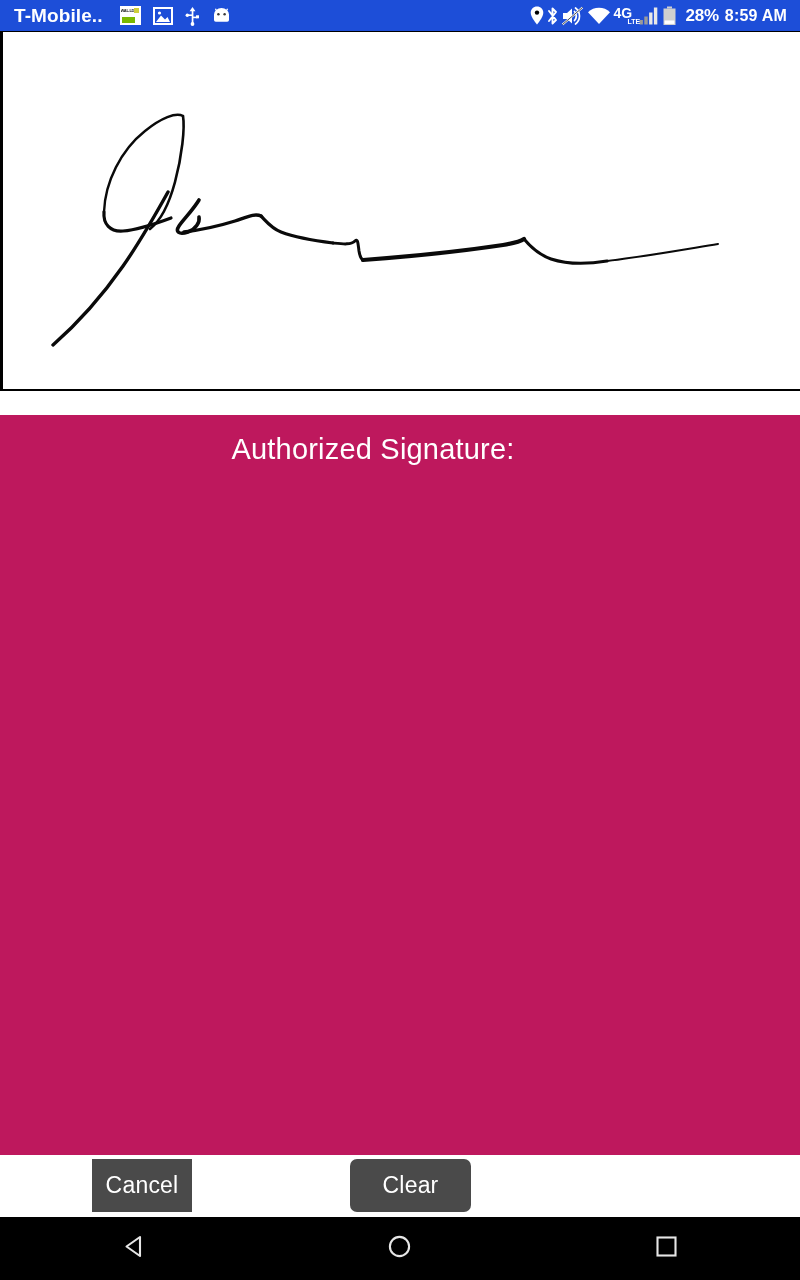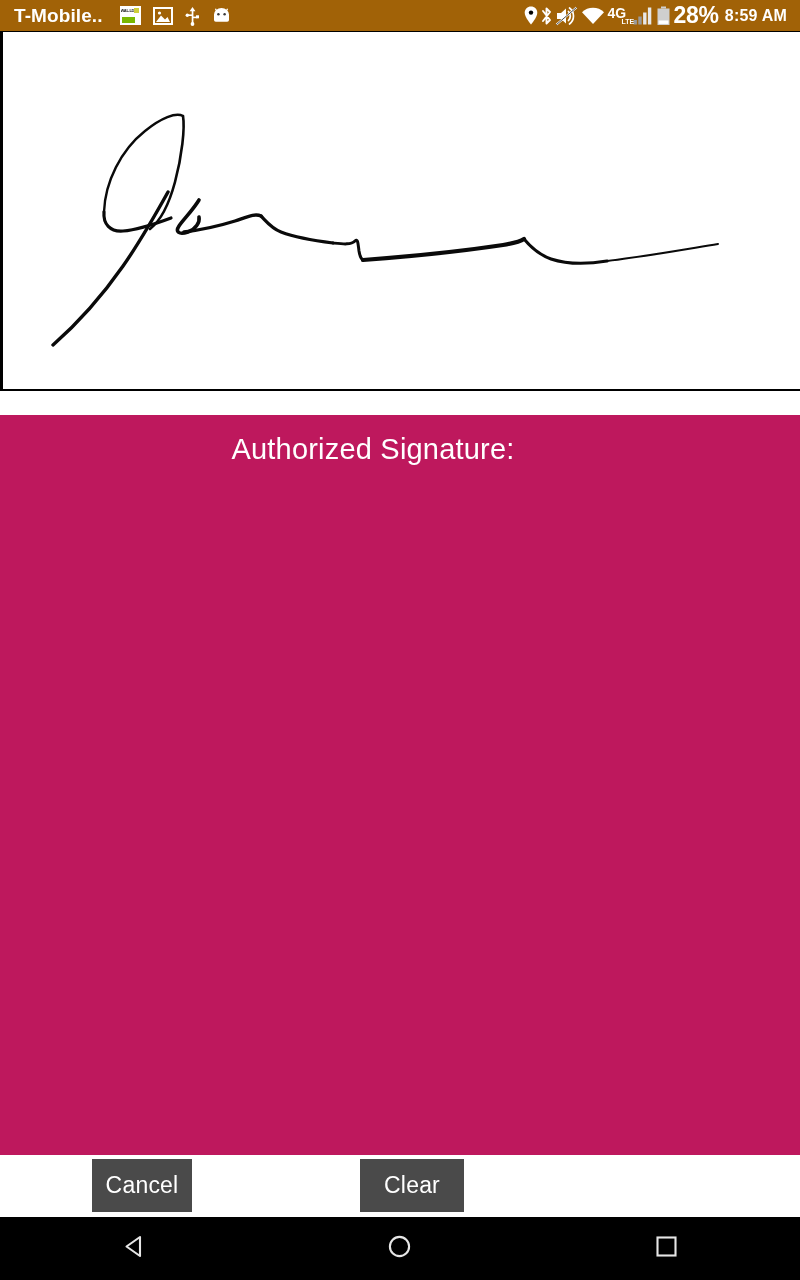"T-Mobile.." .status-bar { background: #a16207 -> #1d4ed8 }
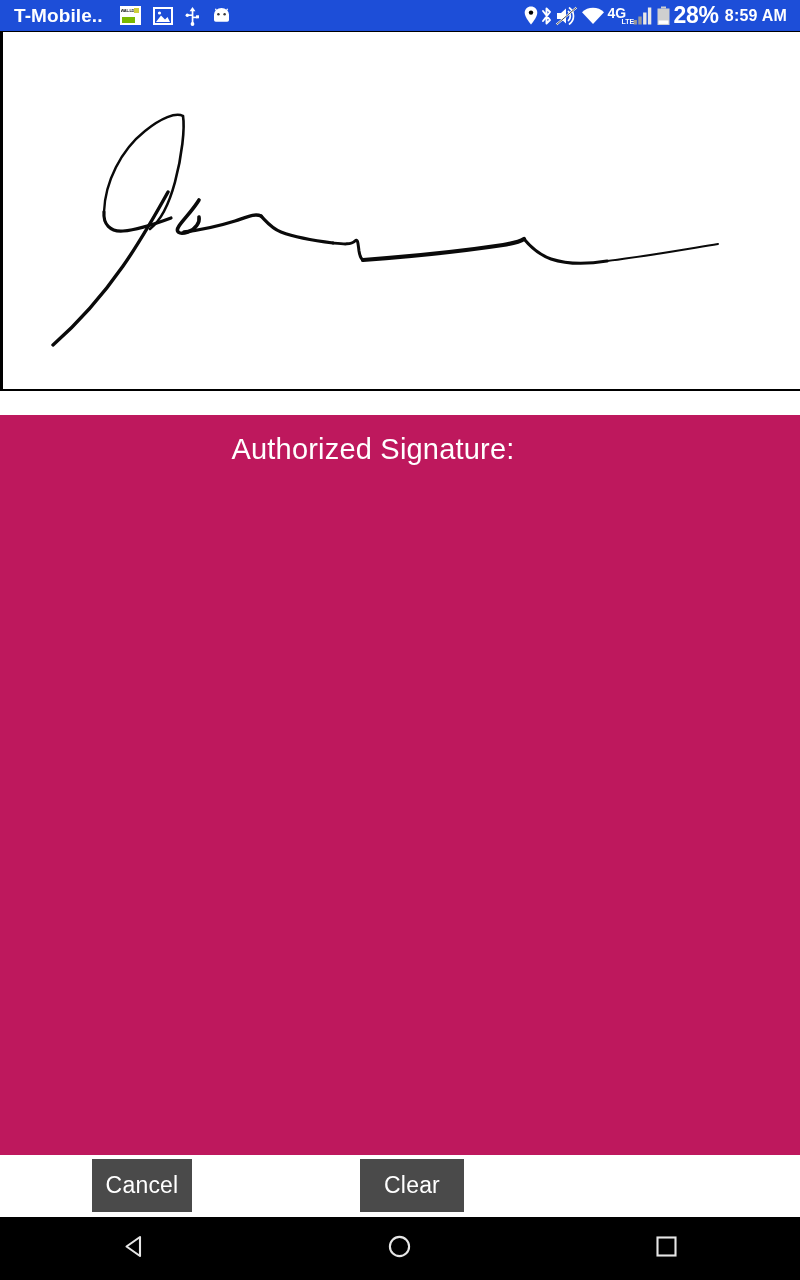"28%" .battery-pct { font-size: 23px -> 17px; margin-left: none -> 6px }
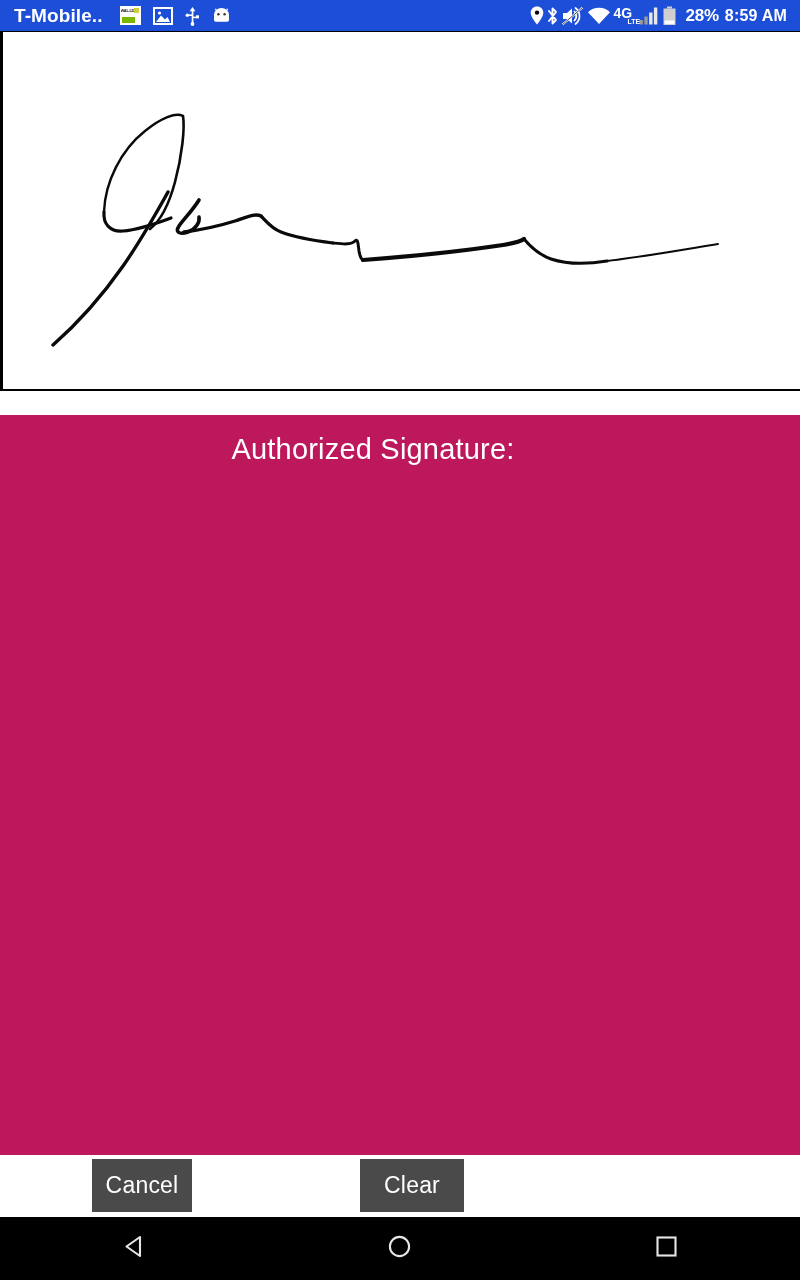"Clear" .btn-clear { border-radius: none -> 7px; left: 360px -> 350px; width: 104px -> 121px }
